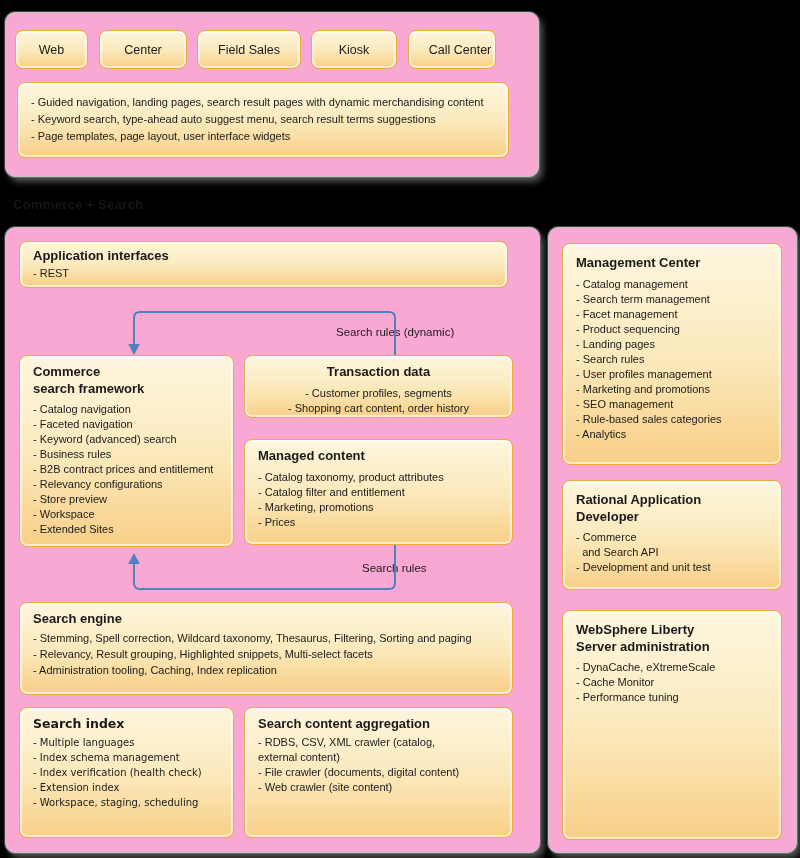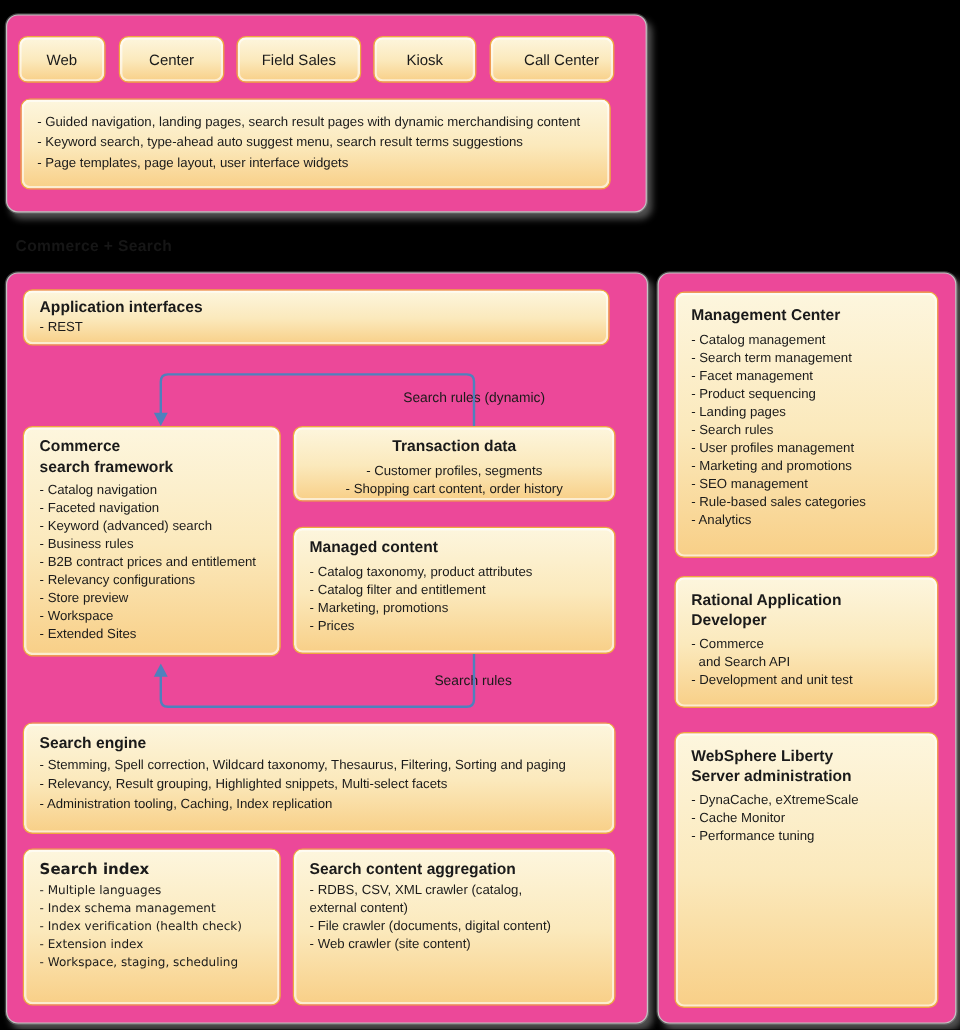"Web" .panel { background: #ec4899 -> #f9a8d4 }
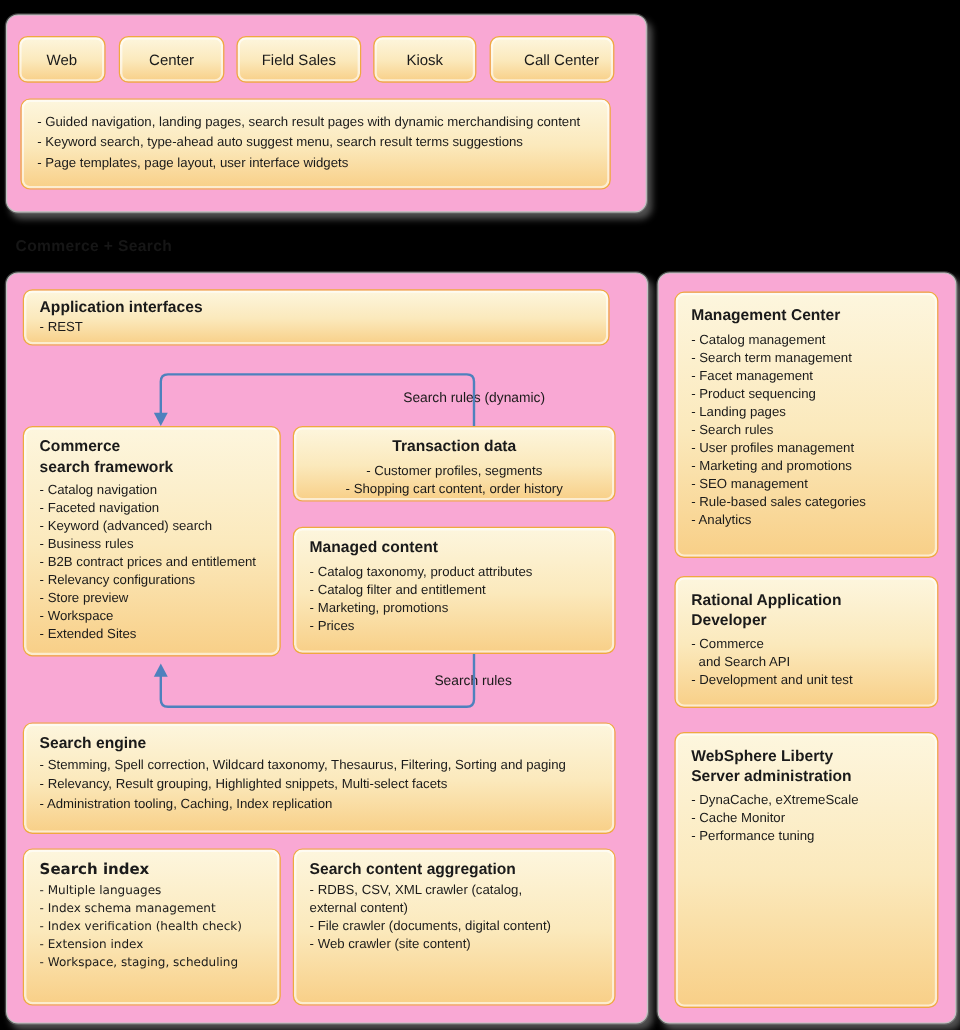"Call Center" #chan-4 { width: 104px -> 88px }
